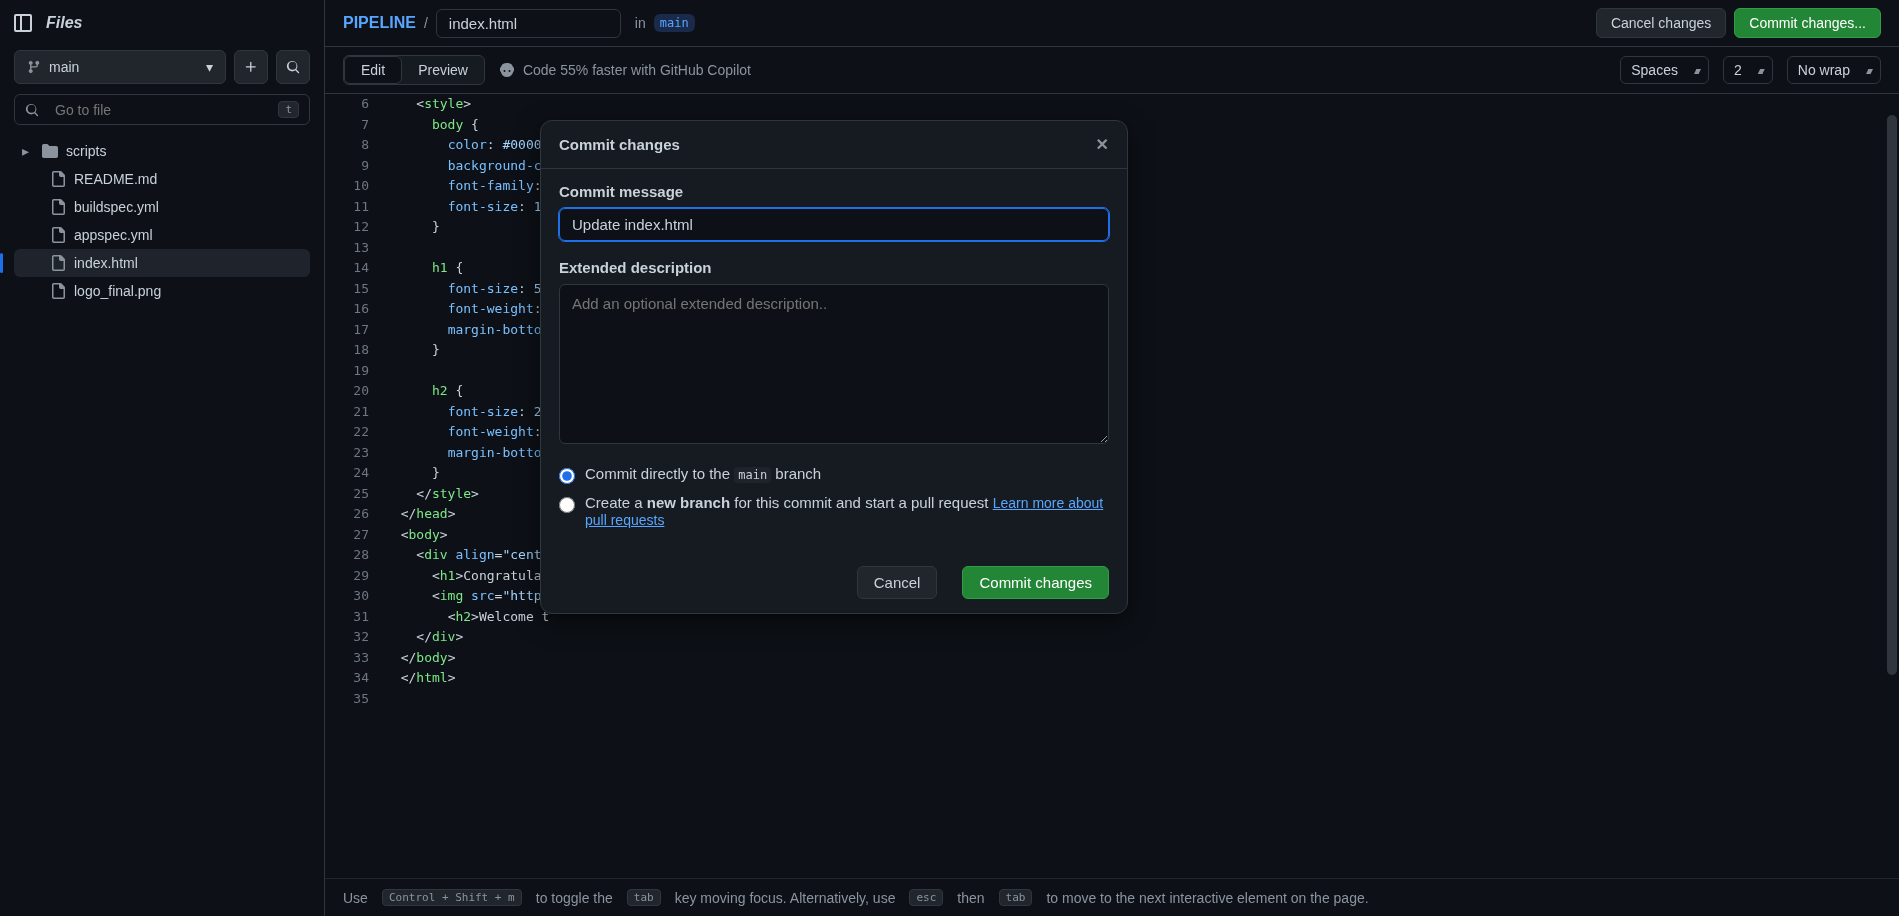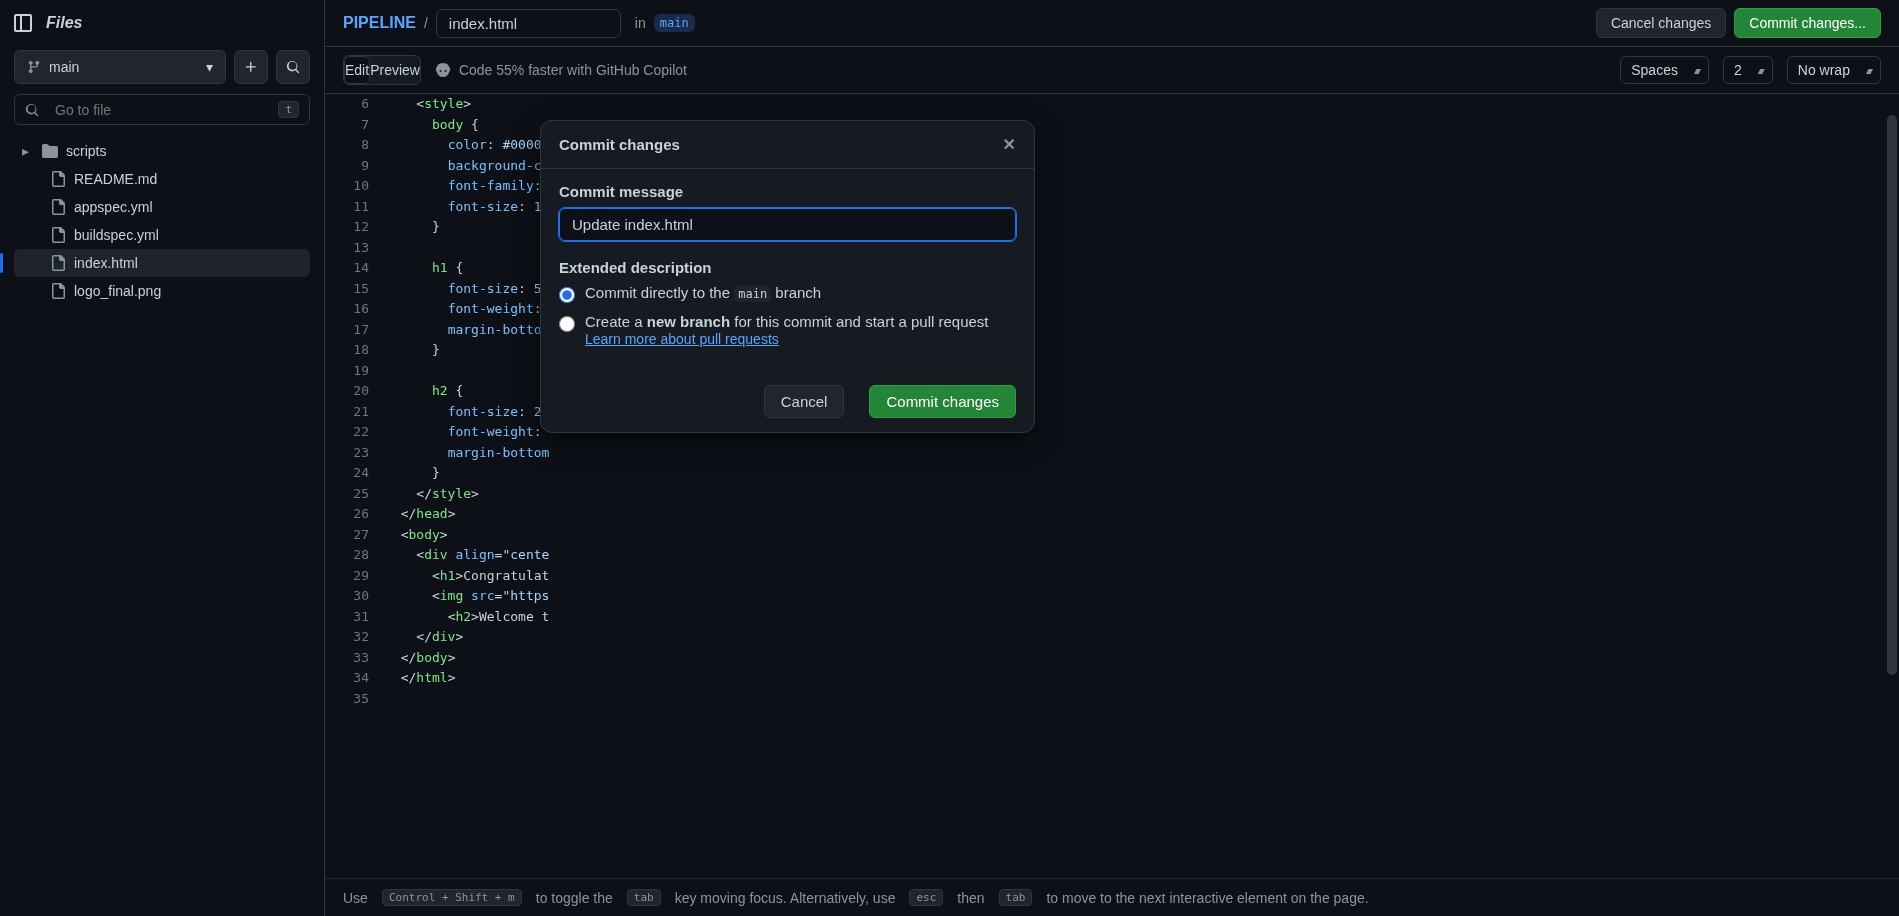"Edit" .tab-btn { padding: 5px 0 -> 5px 16px }
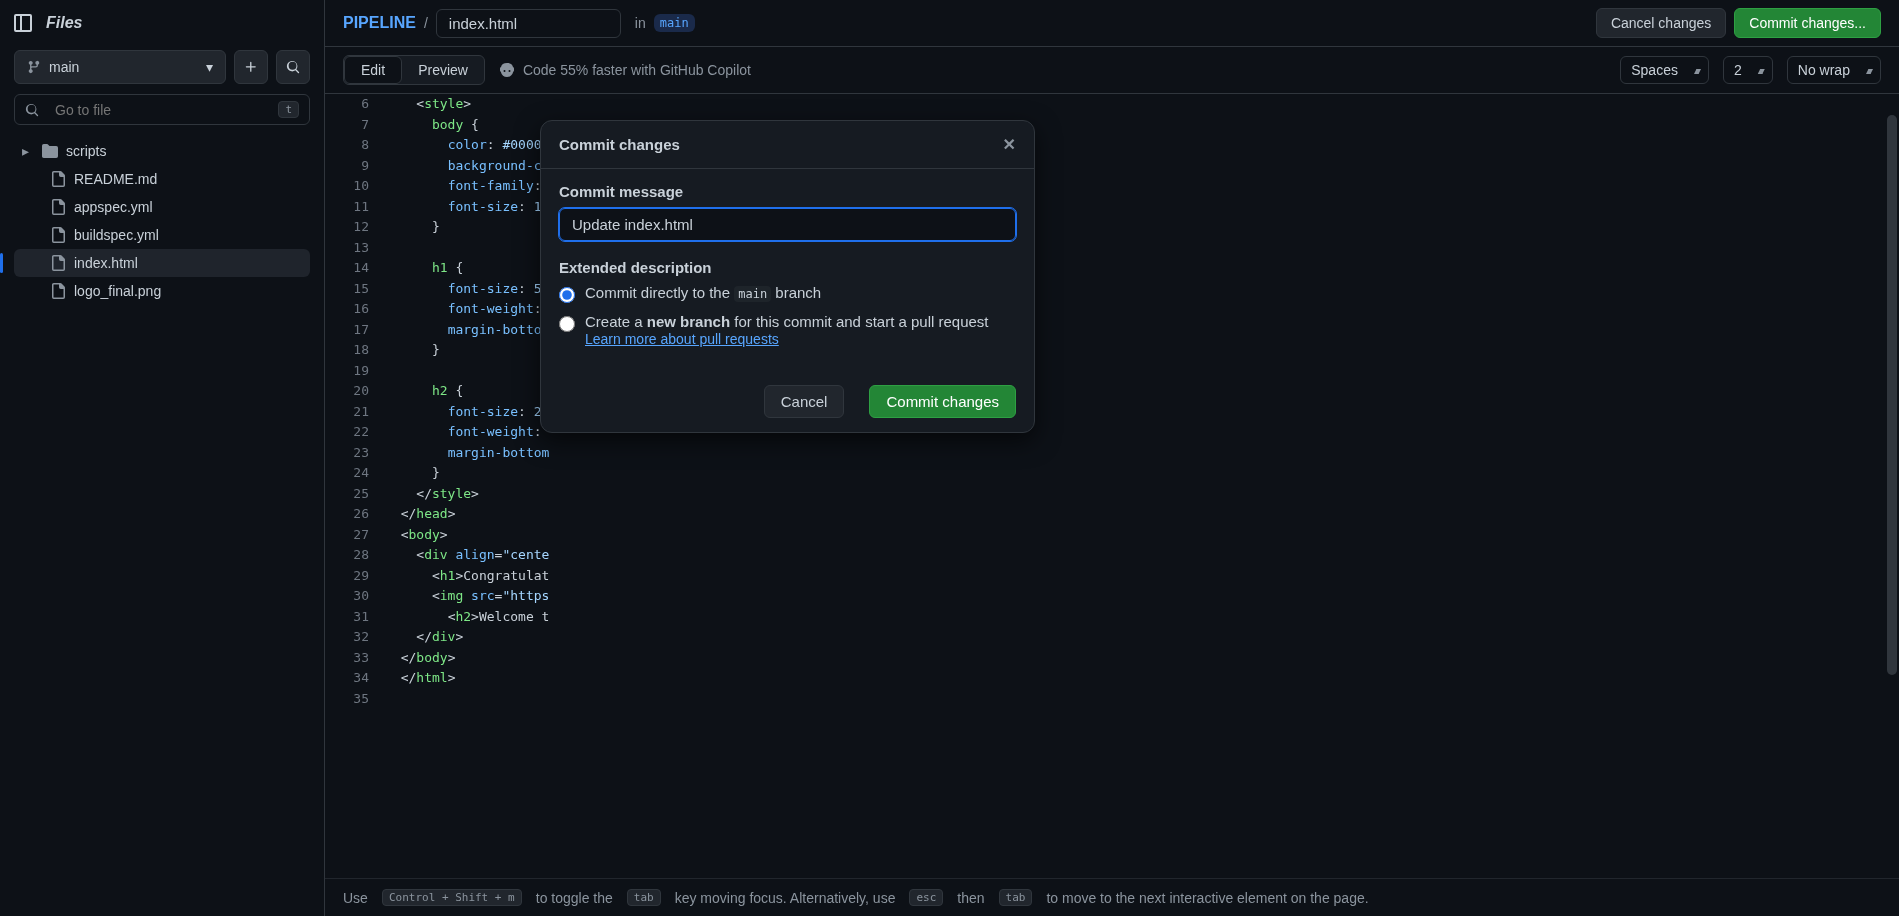"Commit changes" .modal { width: 495px -> 588px }
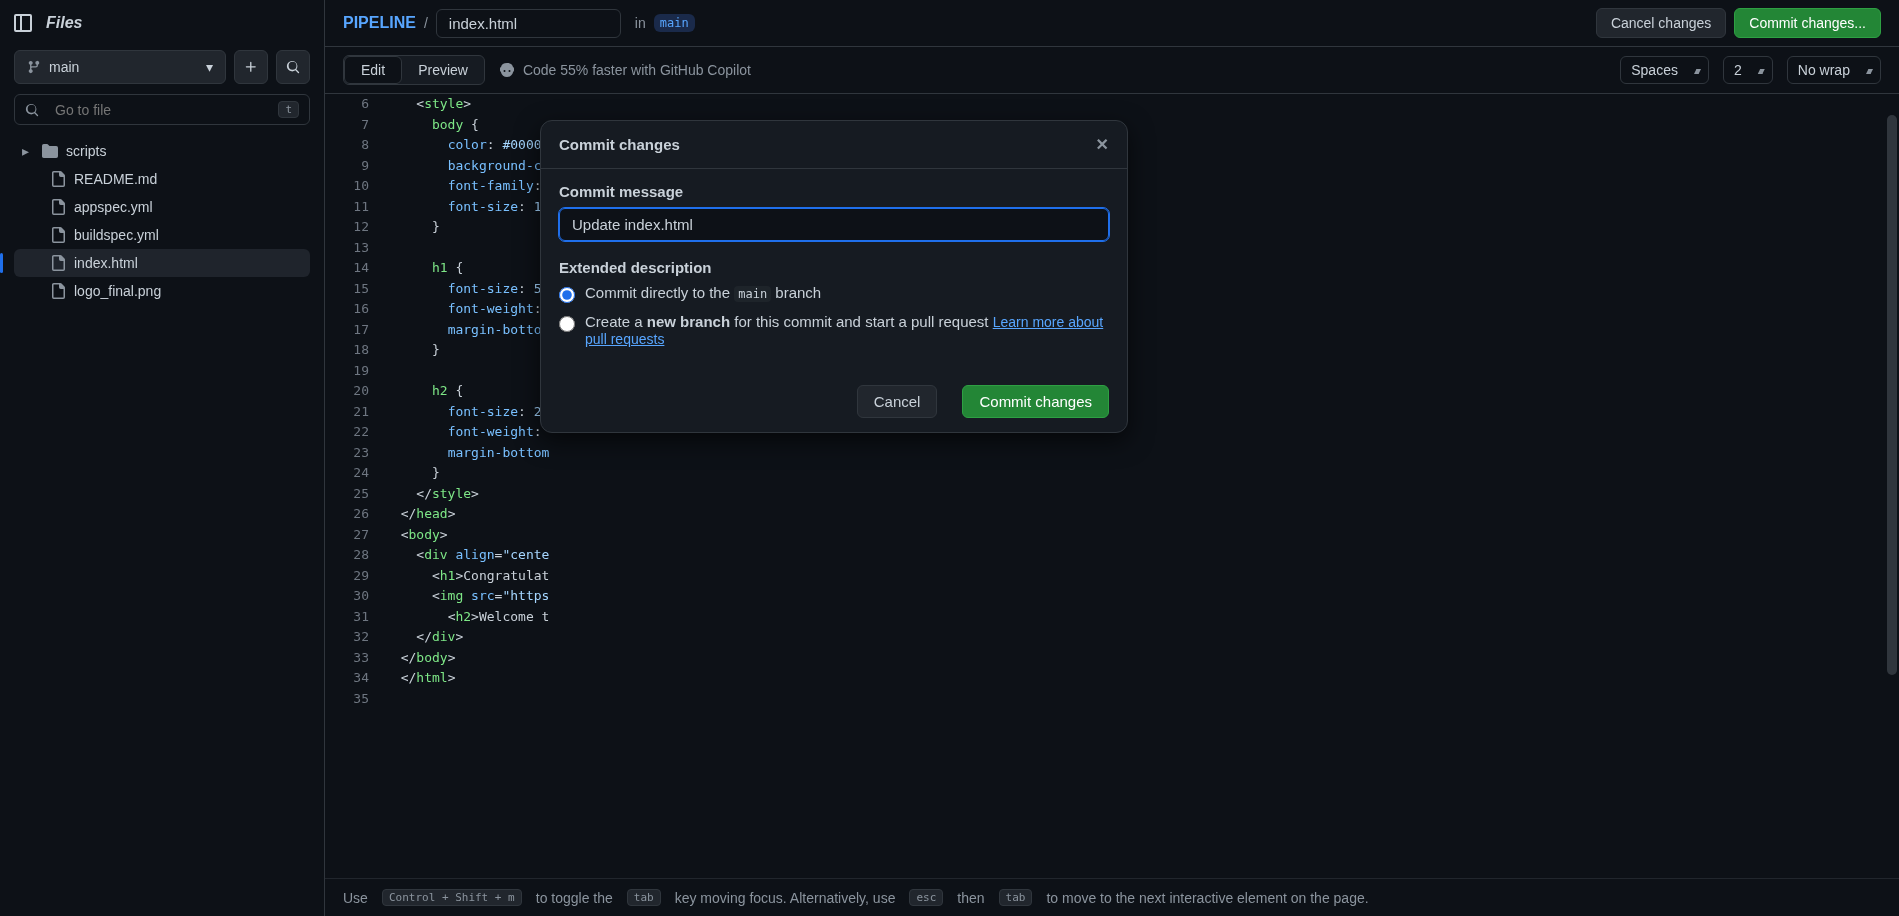"appspec.yml" div.tree-item { order: before "buildspec.yml" -> after "buildspec.yml" }
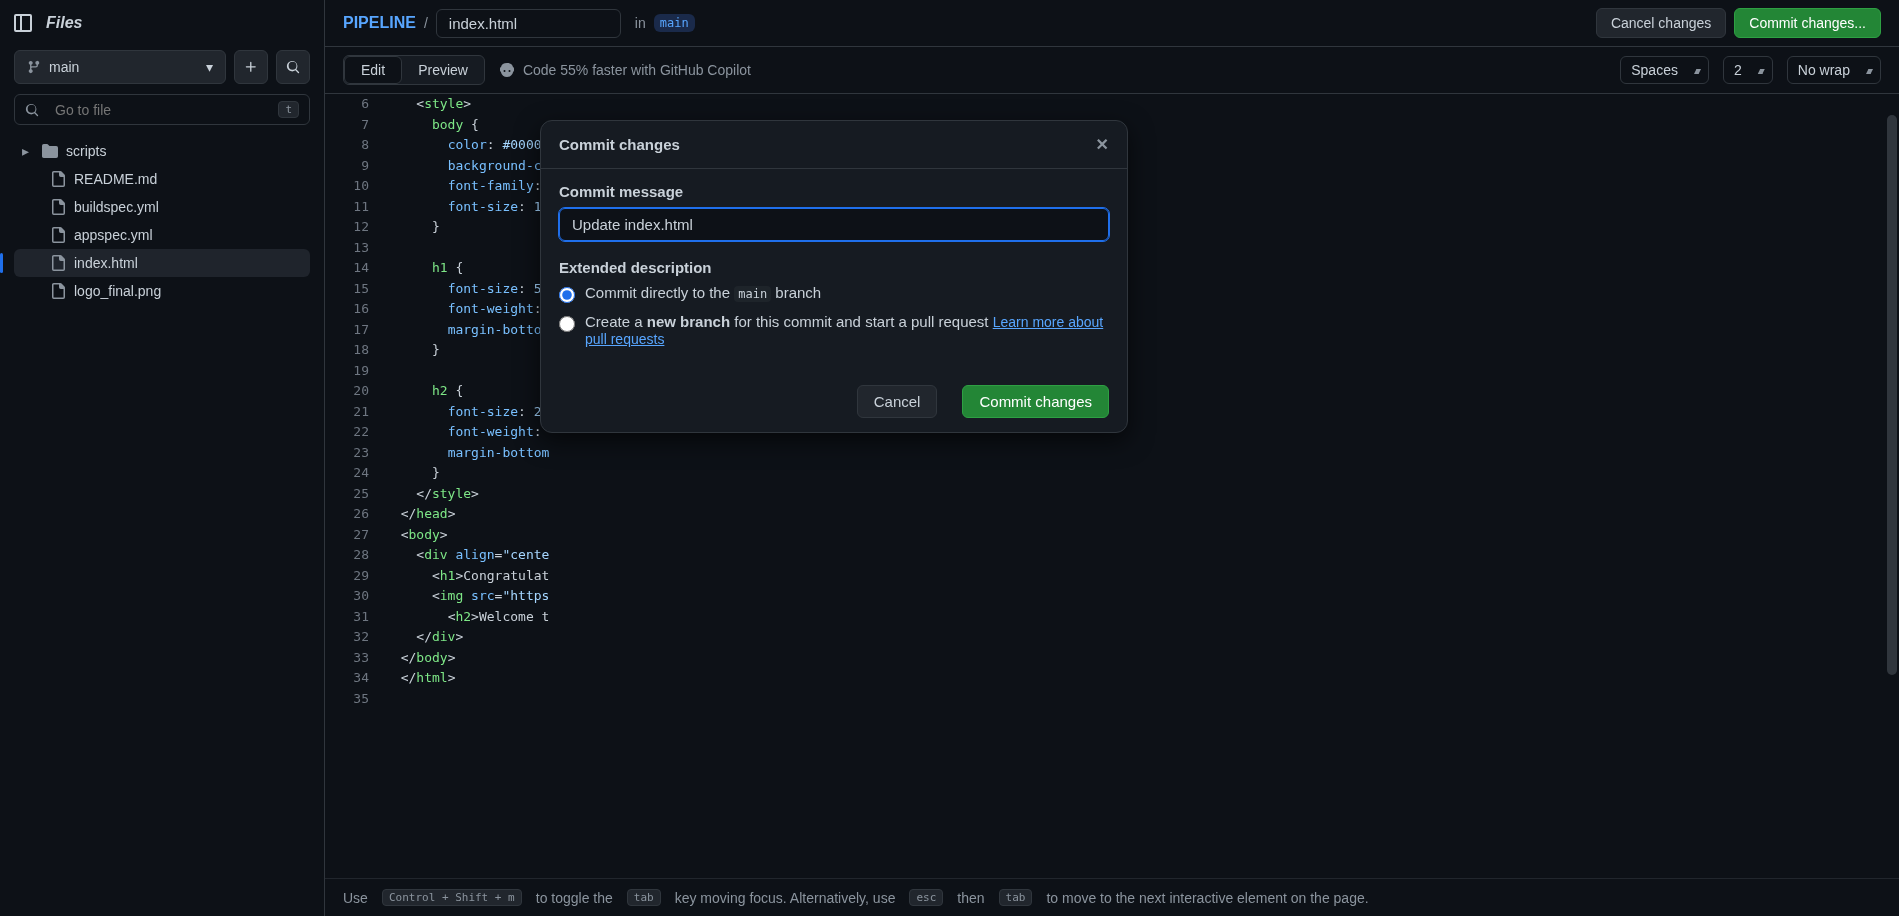"Add an optional extended description.." textarea.textarea { html: none -> <textarea></textarea> }
